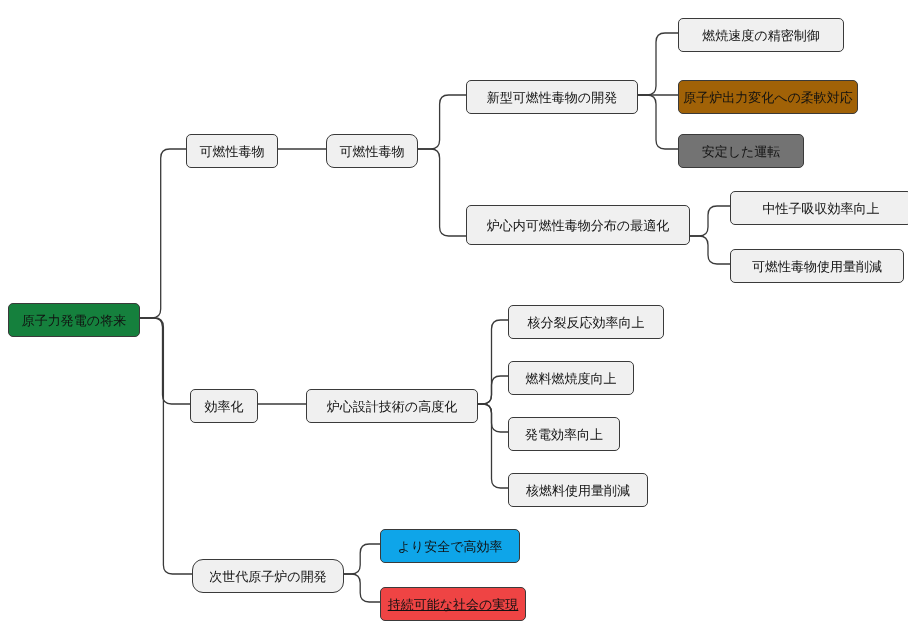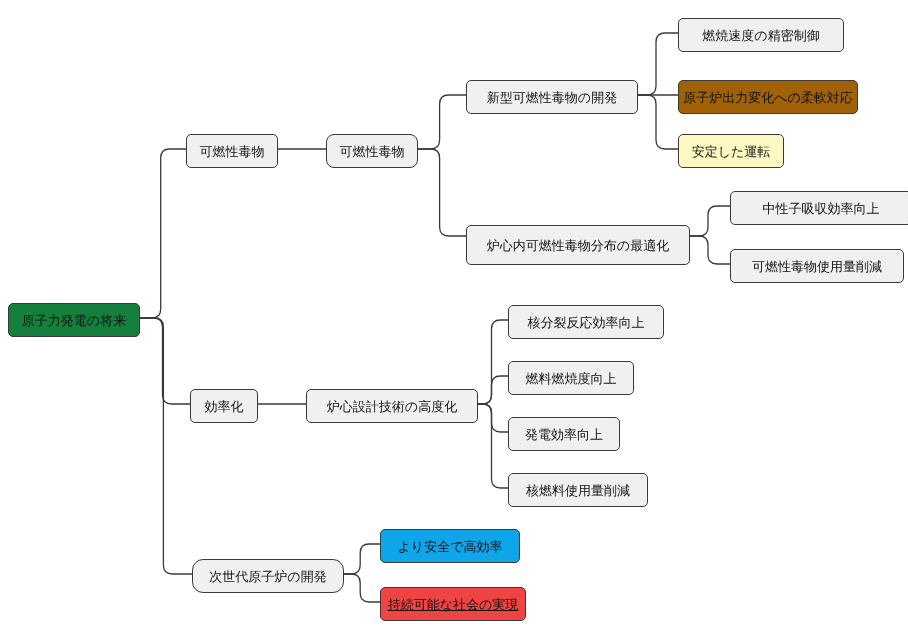"安定した運転" div.node { background: #fef9c3 -> #737373; width: 106px -> 126px }
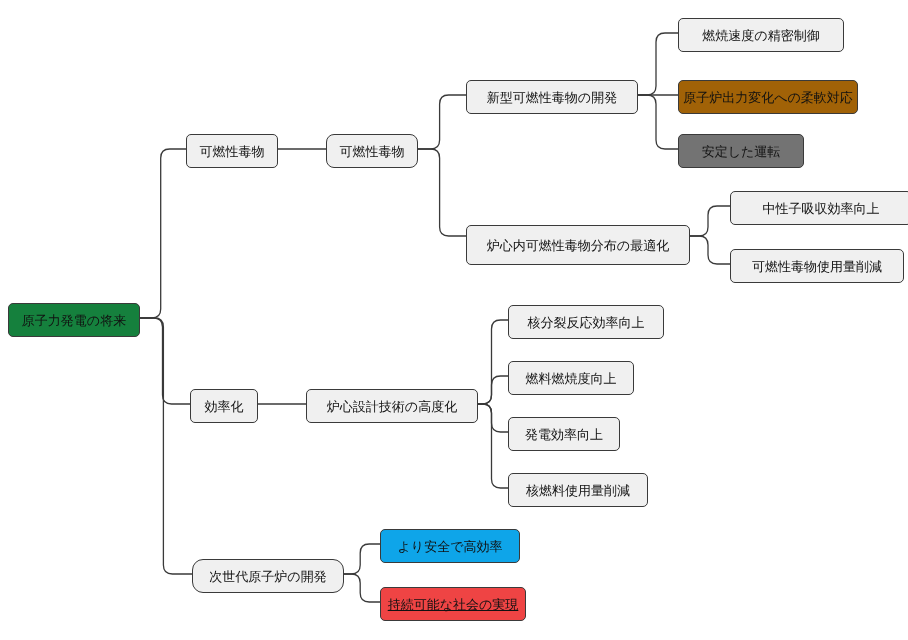"炉心内可燃性毒物分布の最適化" div.node { top: 225px -> 205px }
